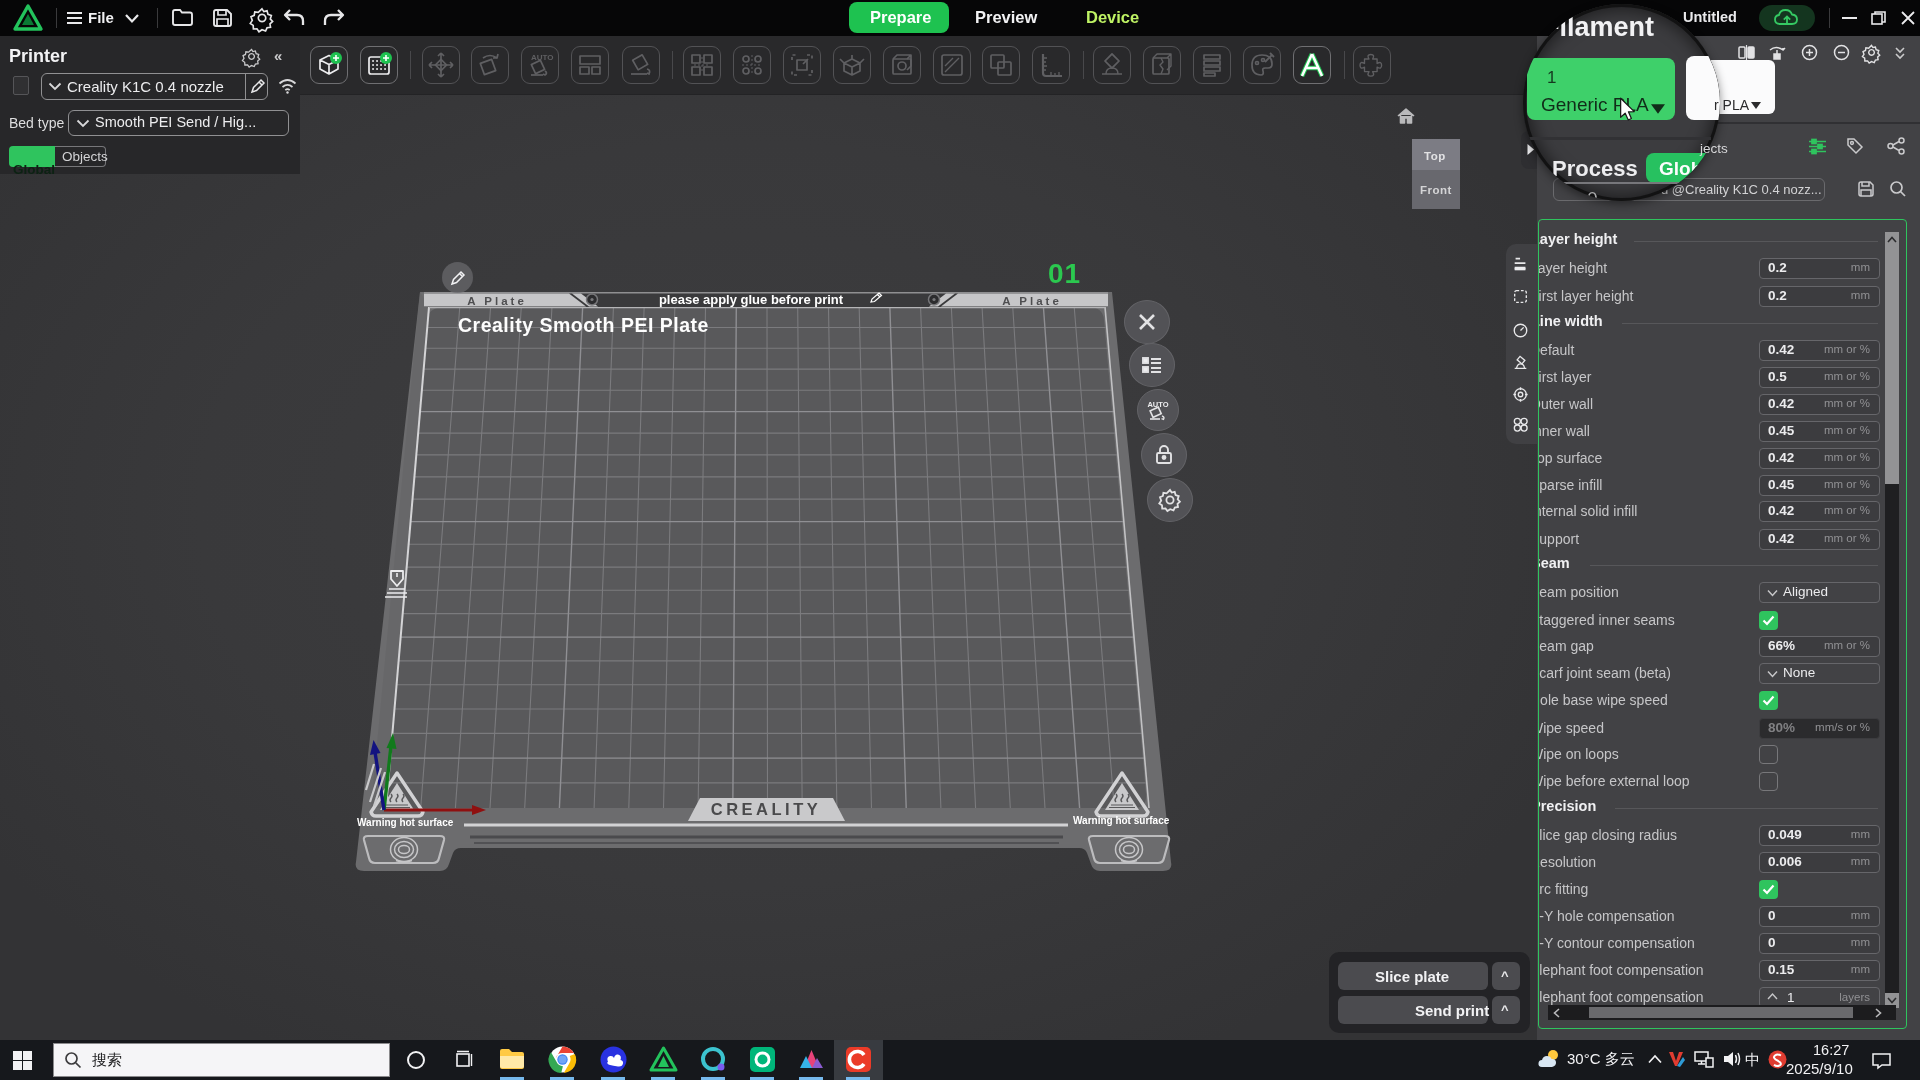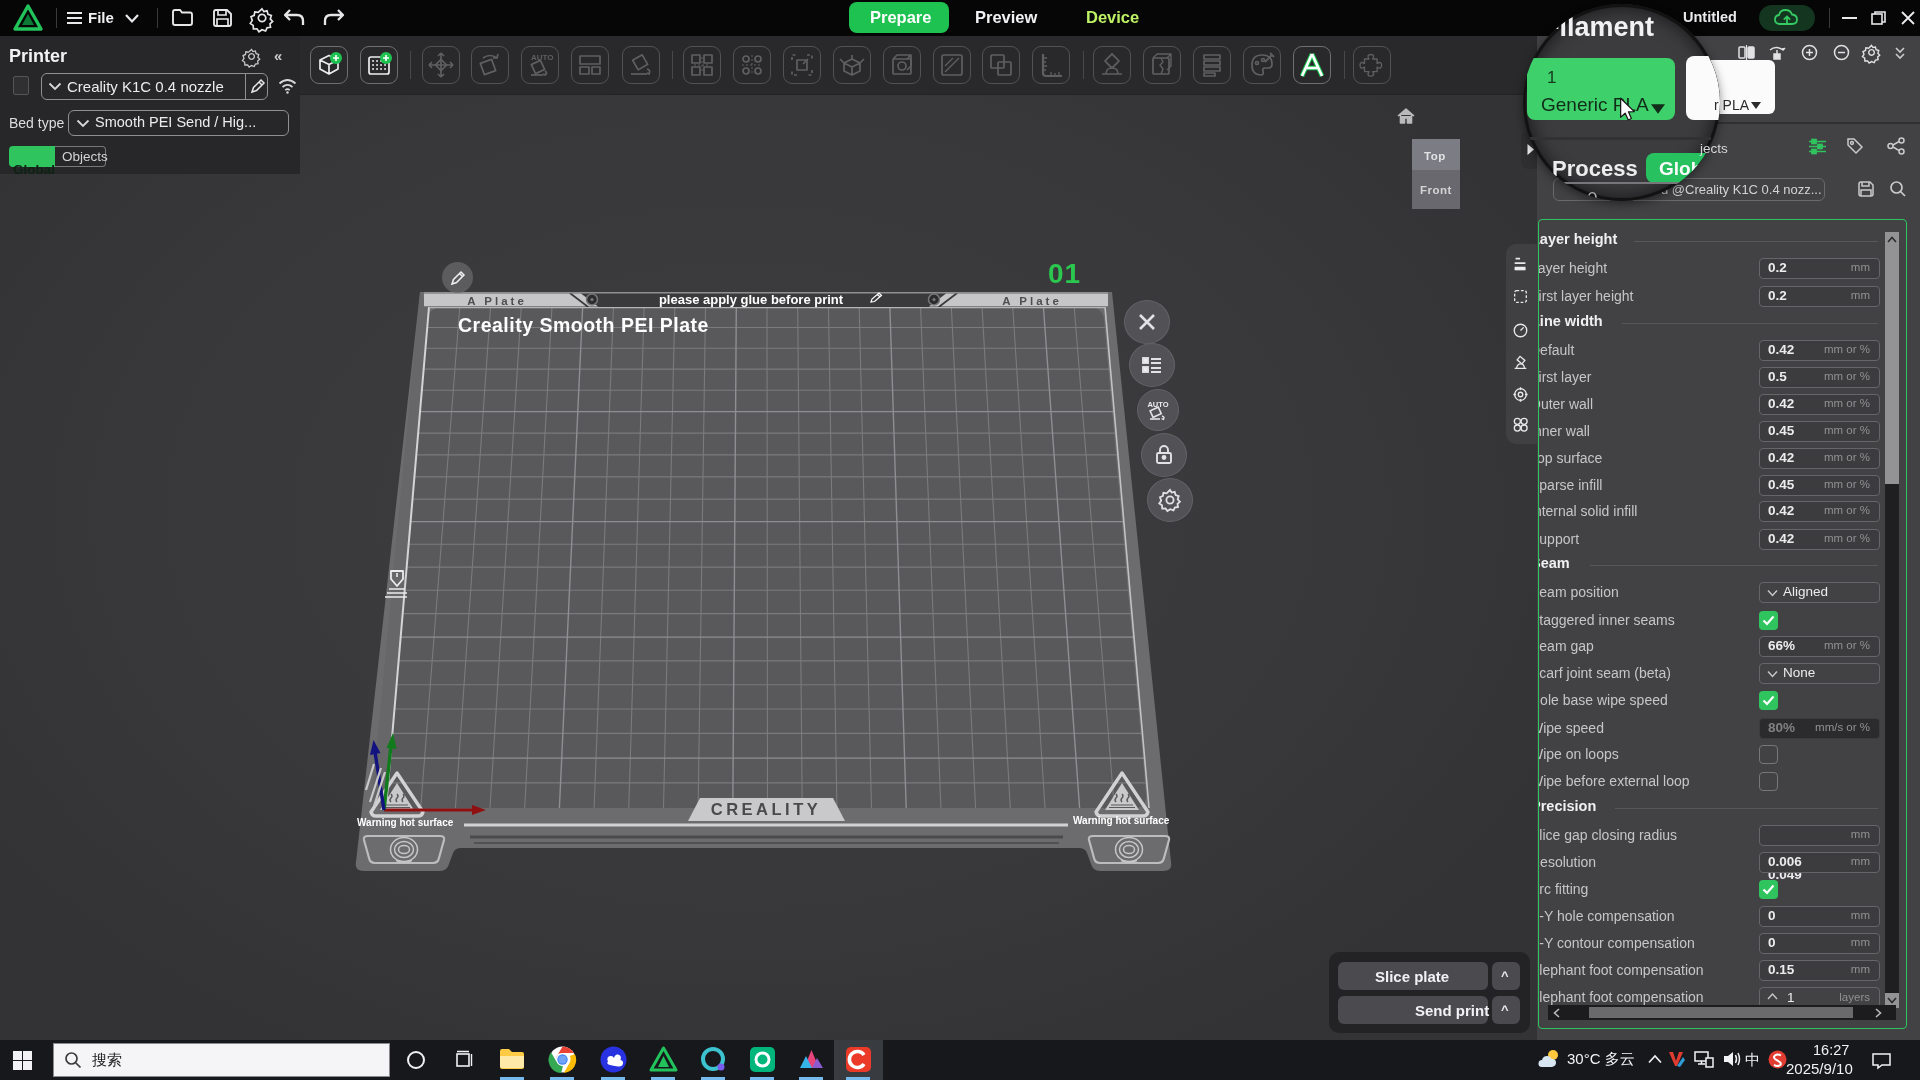"0.049" div.tx { margin-top: 40px -> none }
